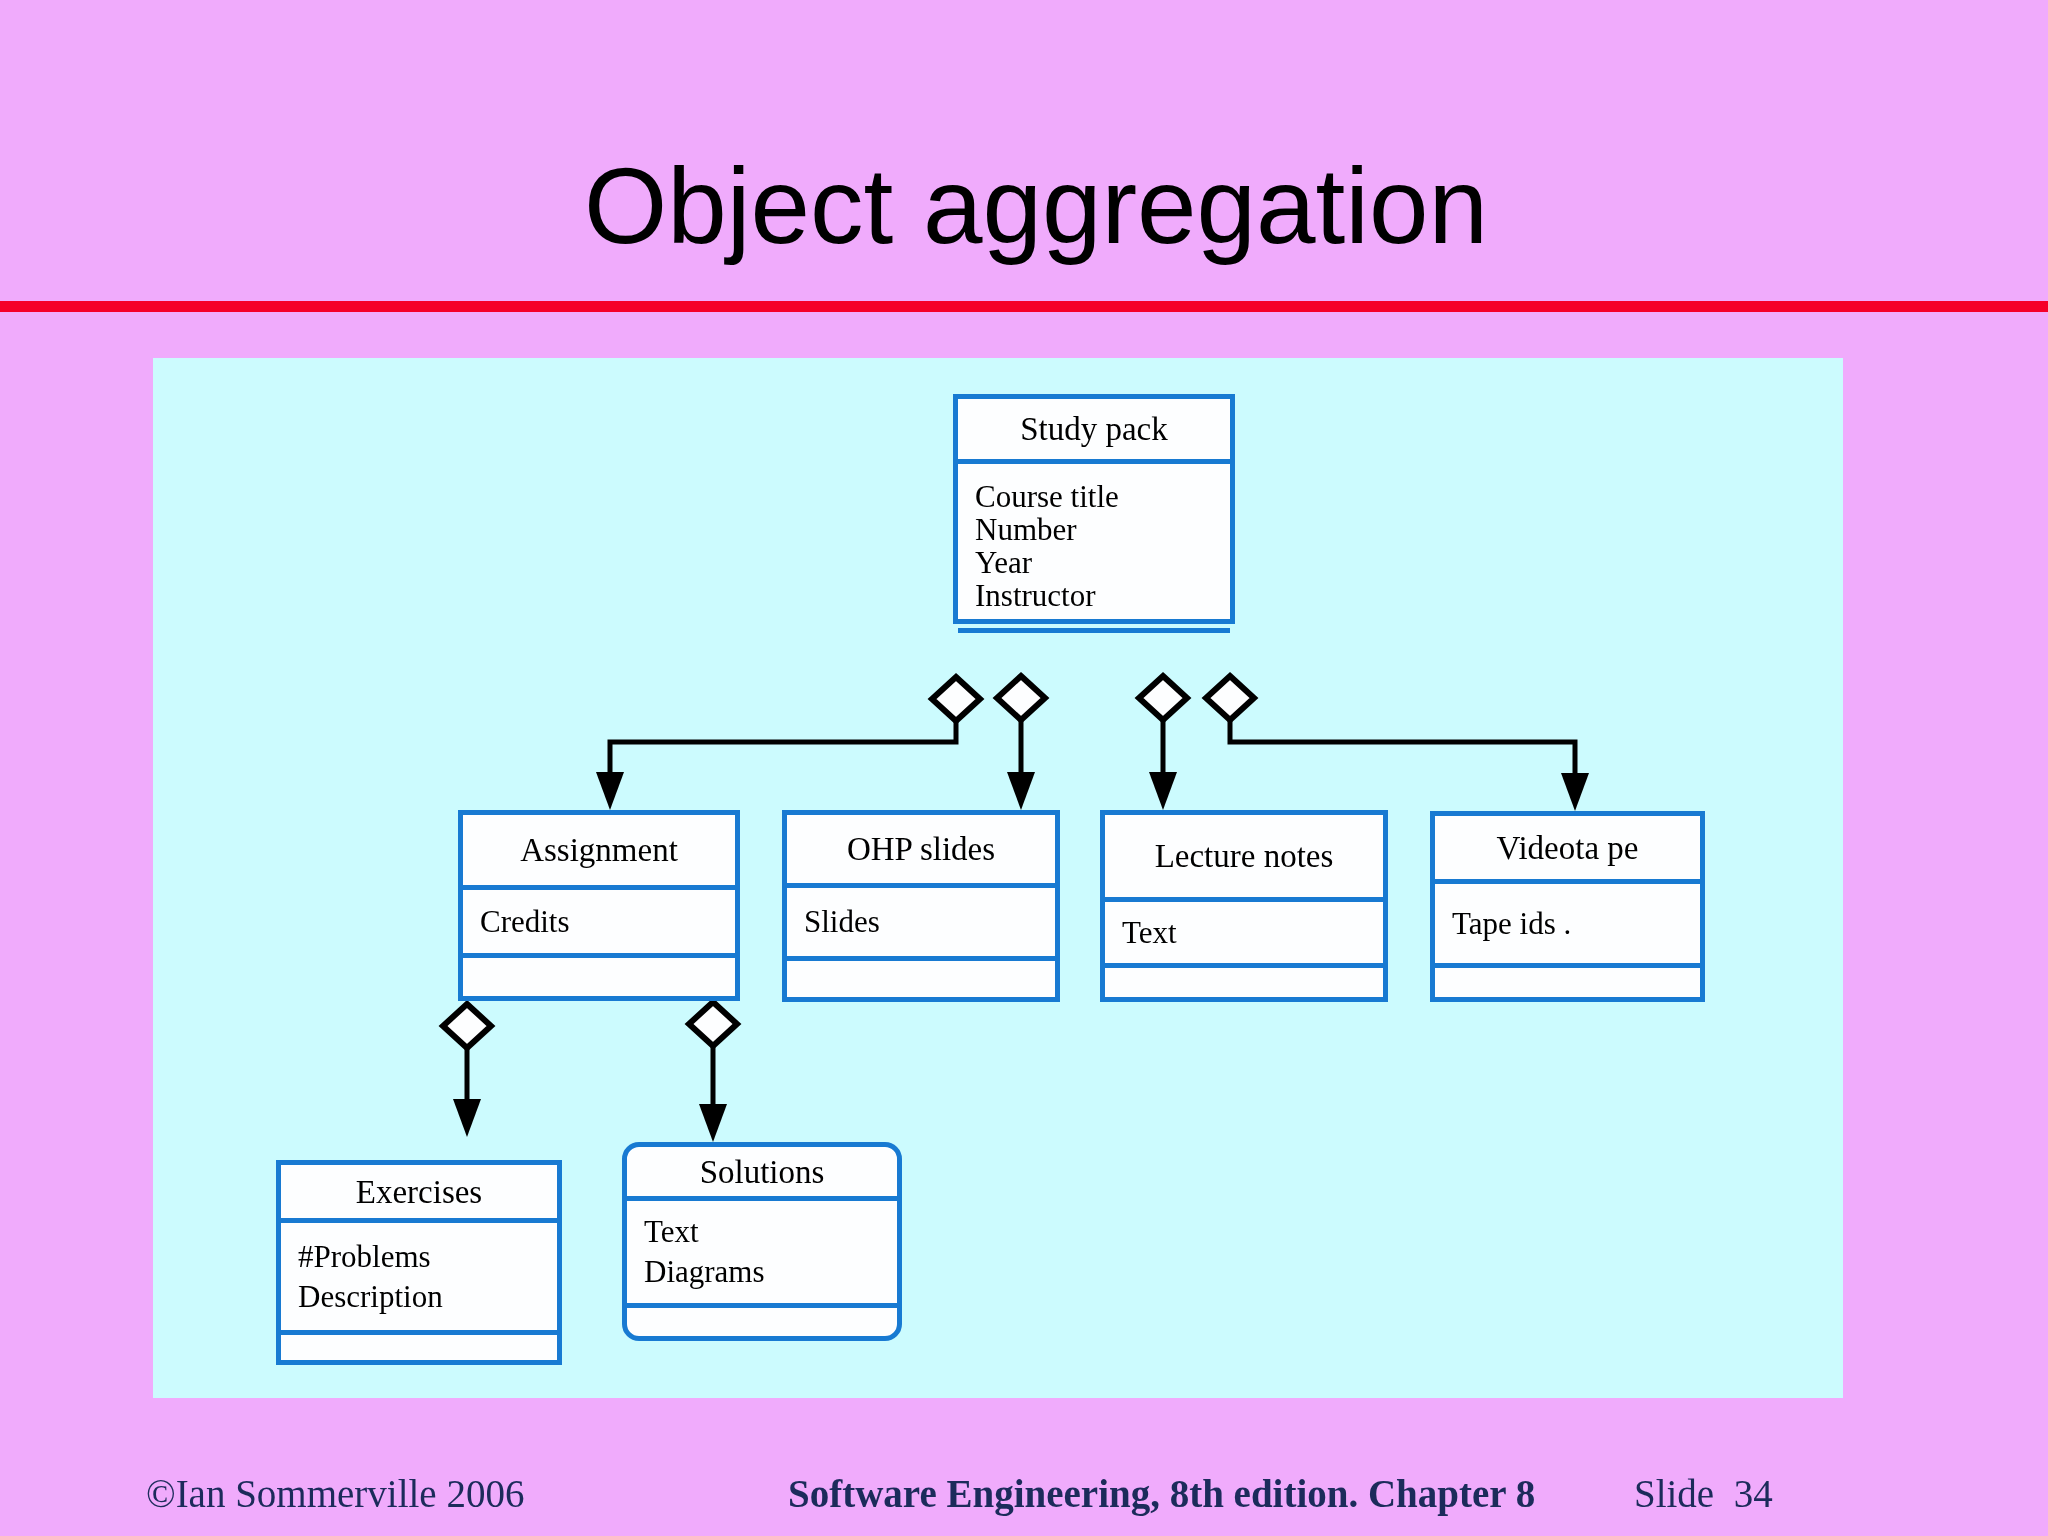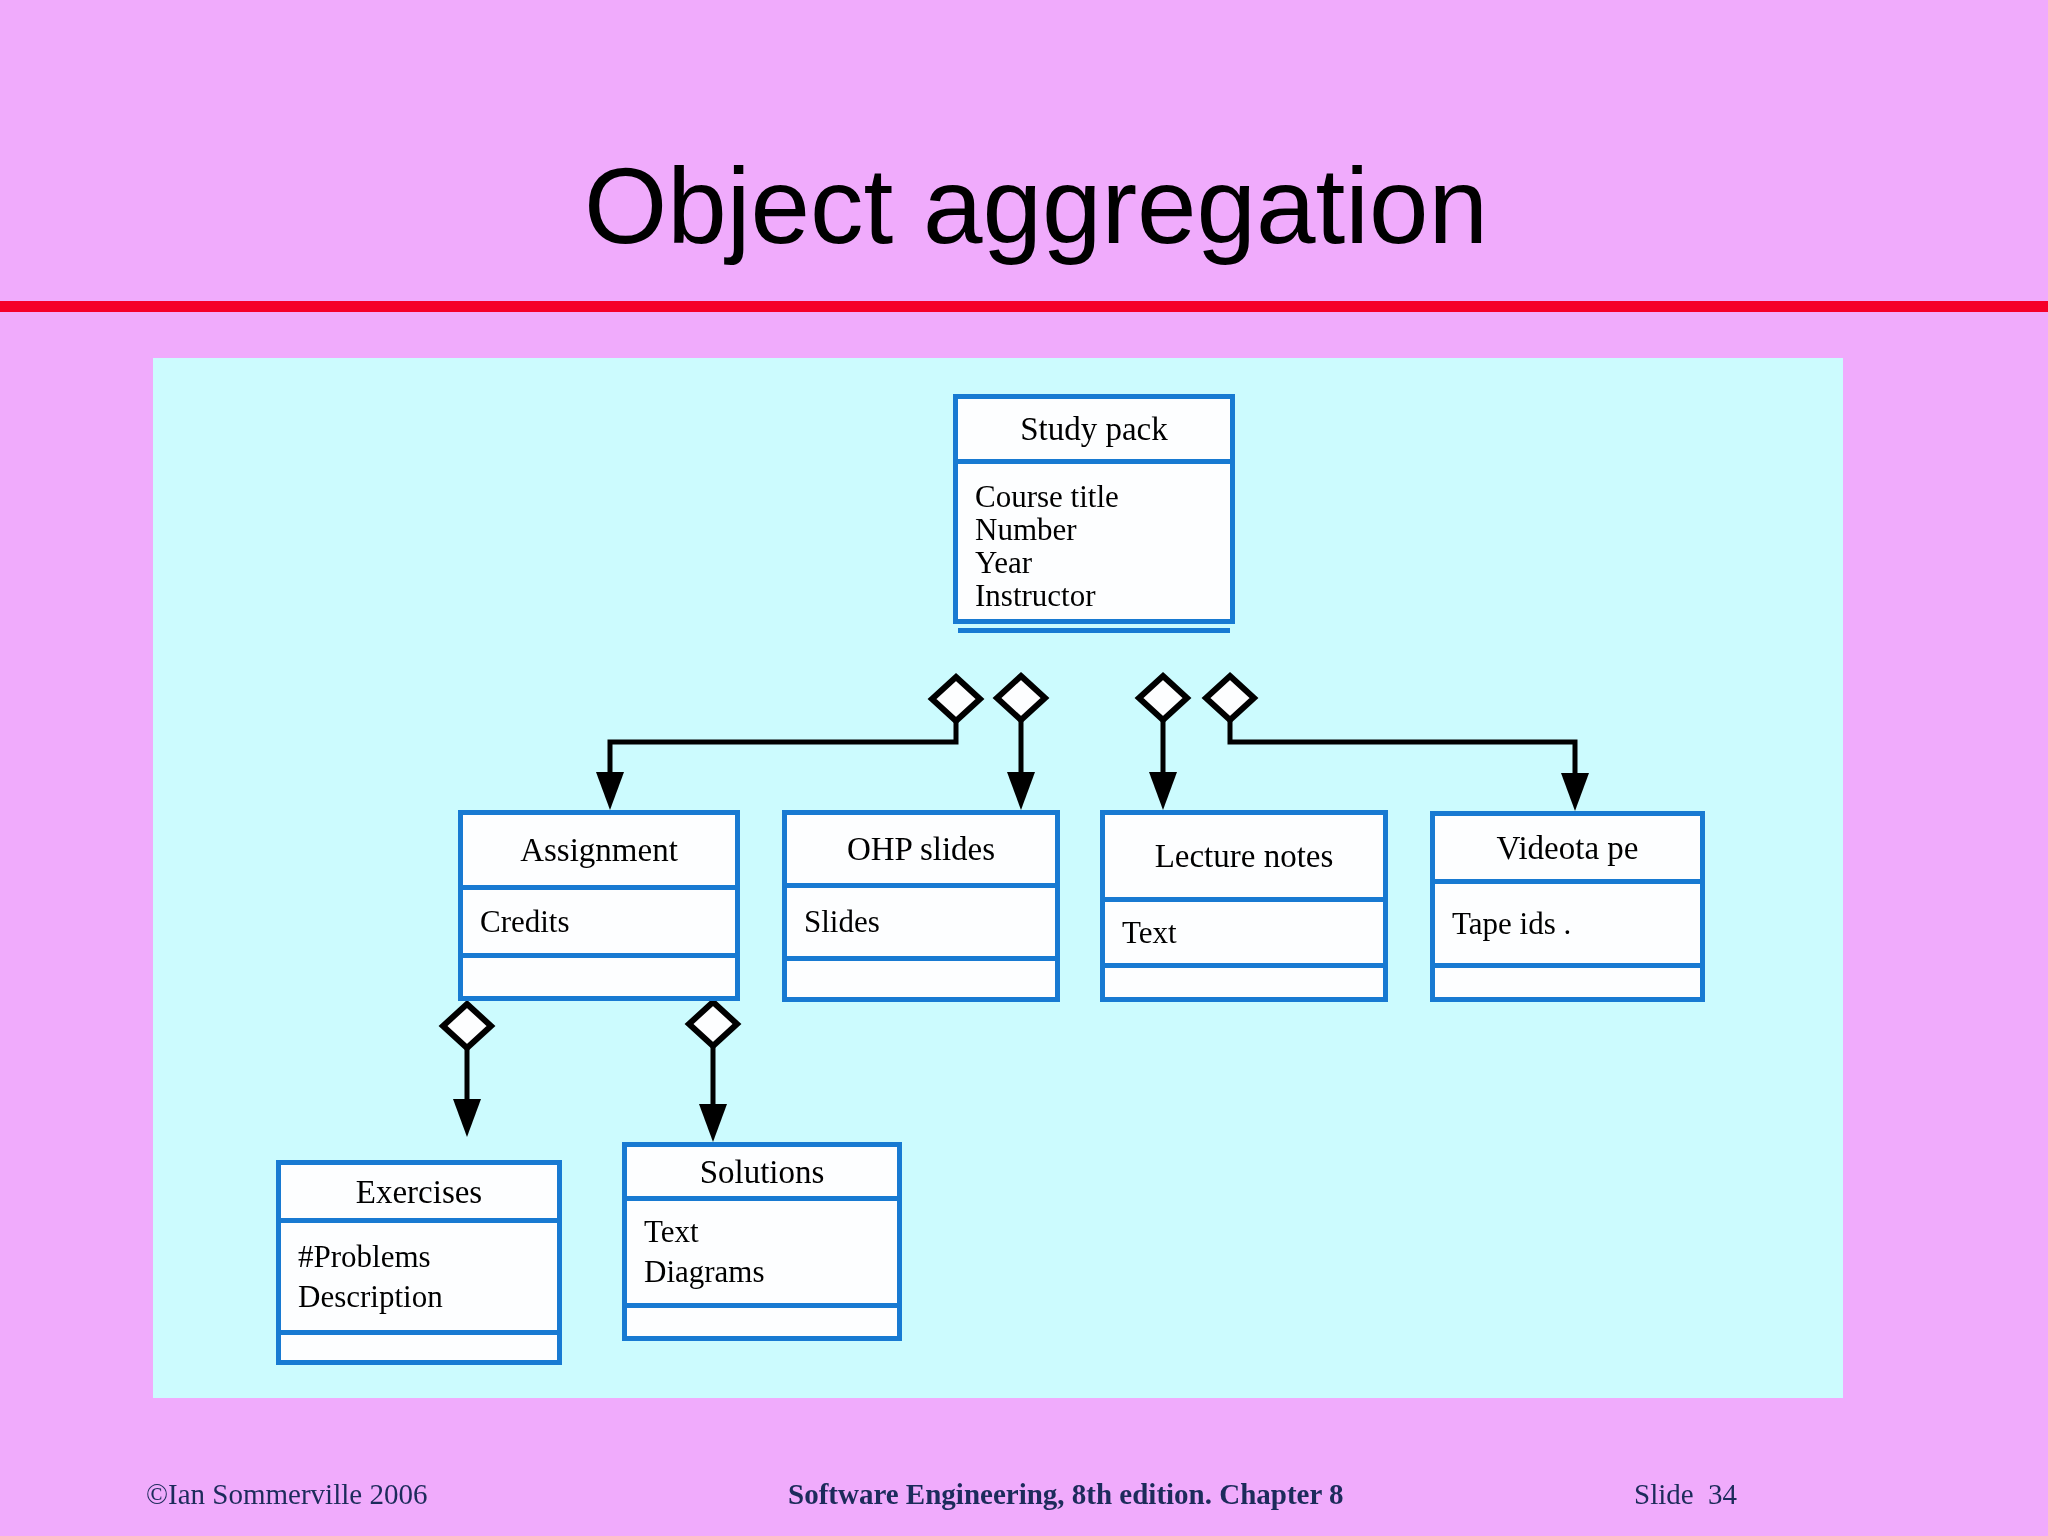"Solutions" div.uml-box { border-radius: none -> 17px }
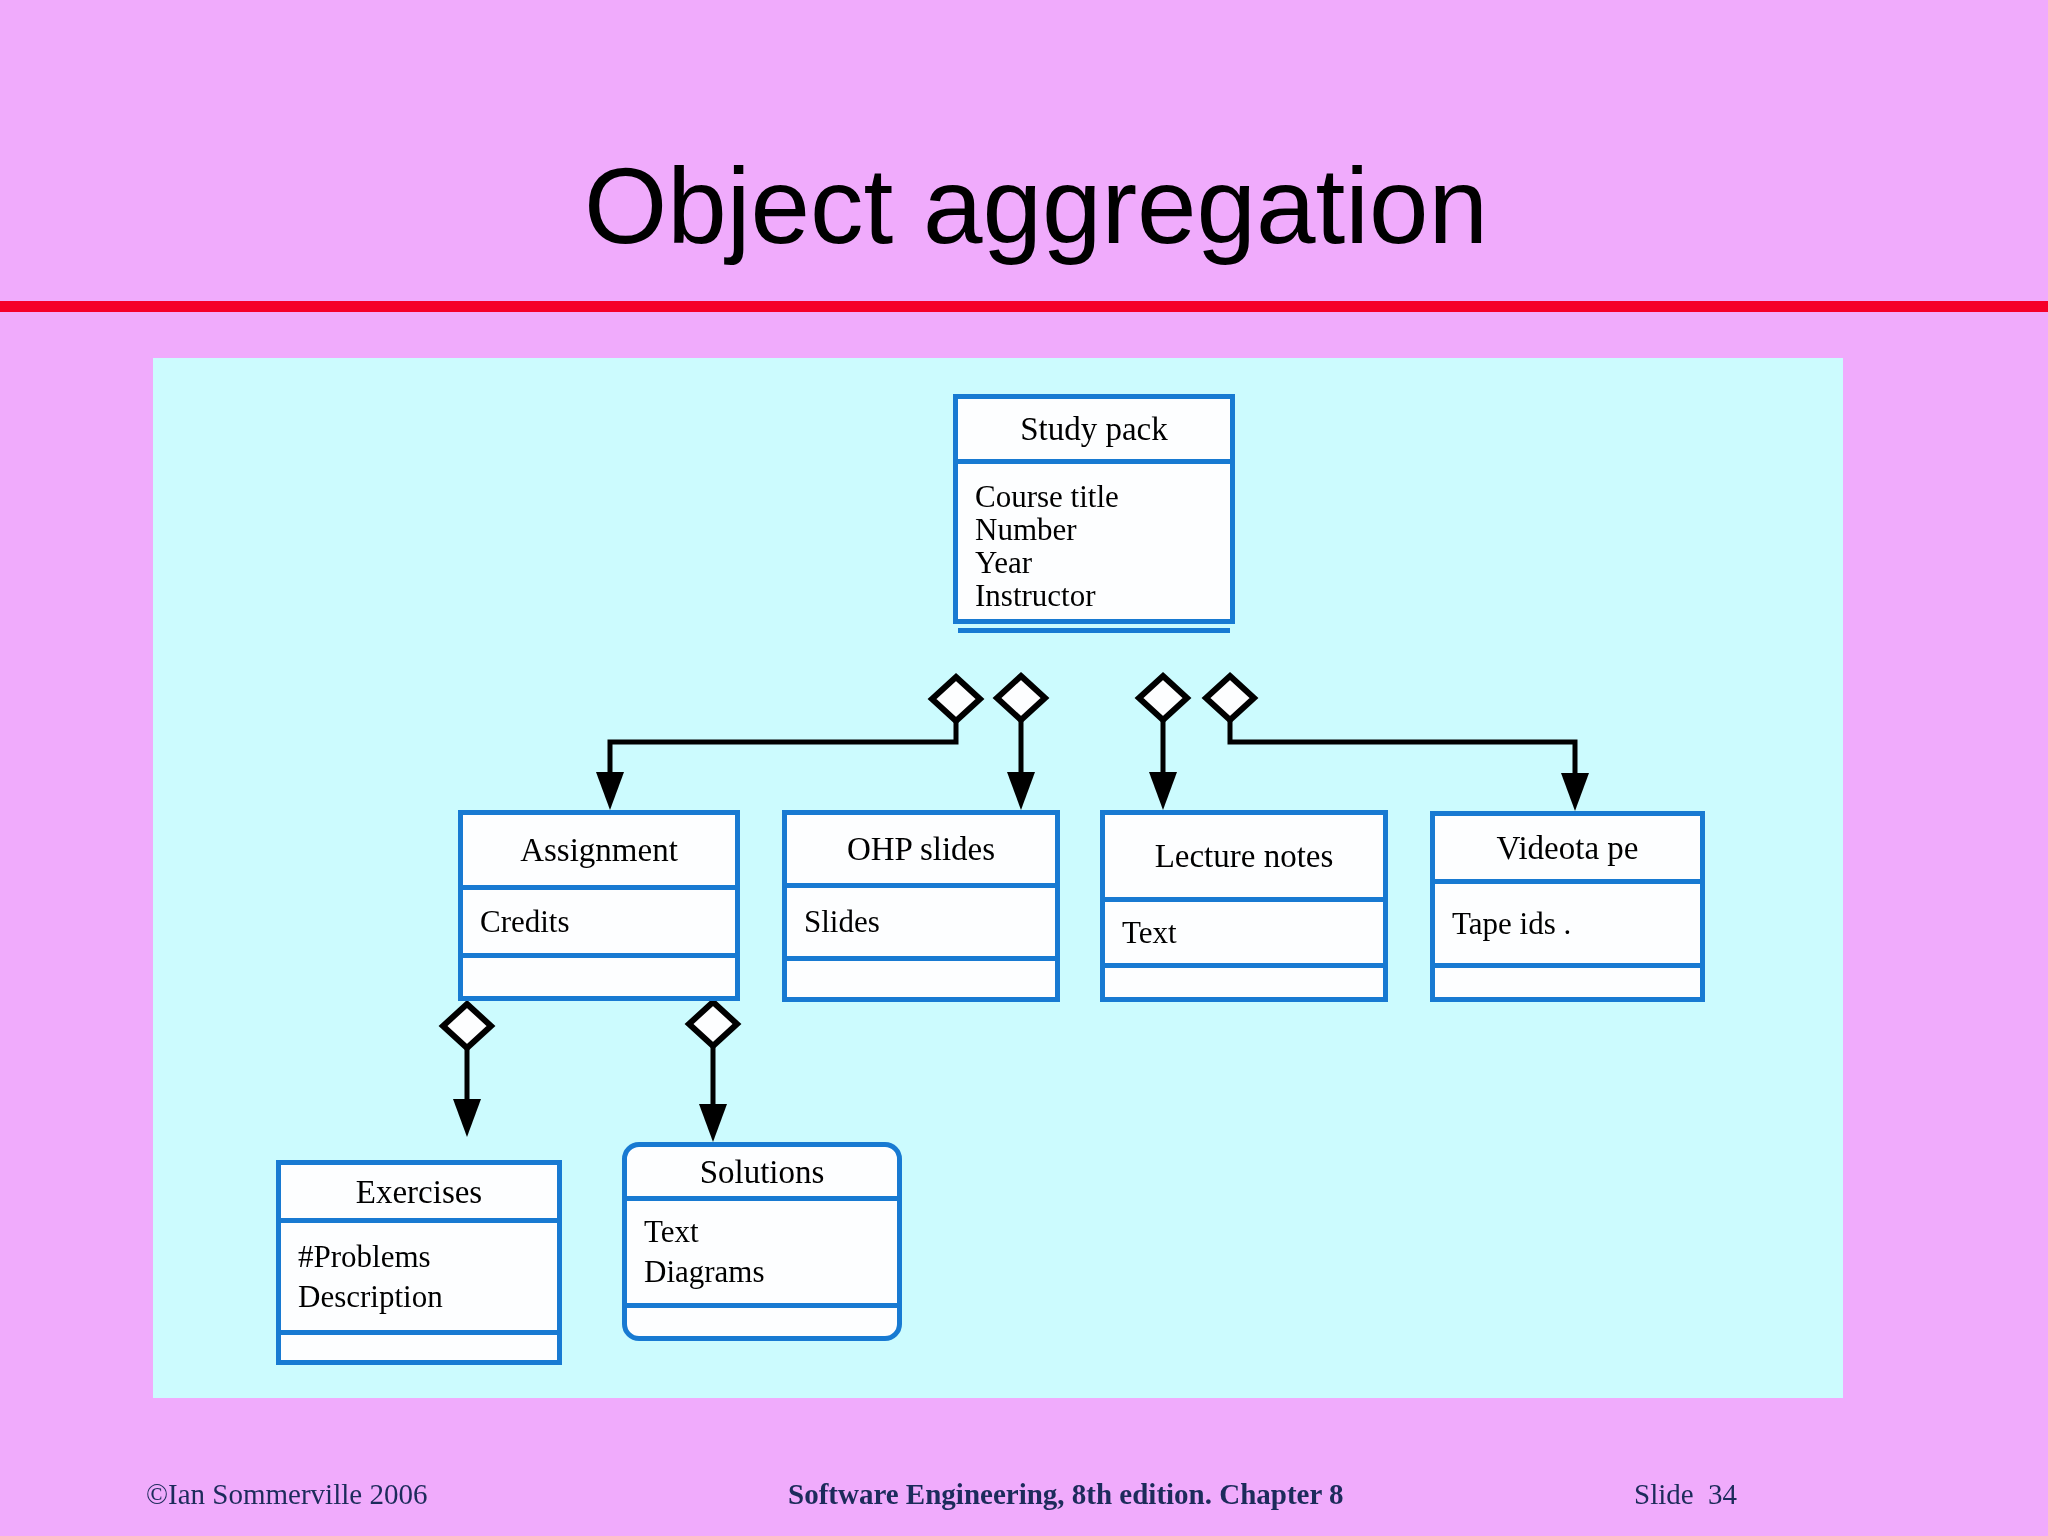"©Ian Sommerville 2006" #footer { font-size: 29px -> 39px }
